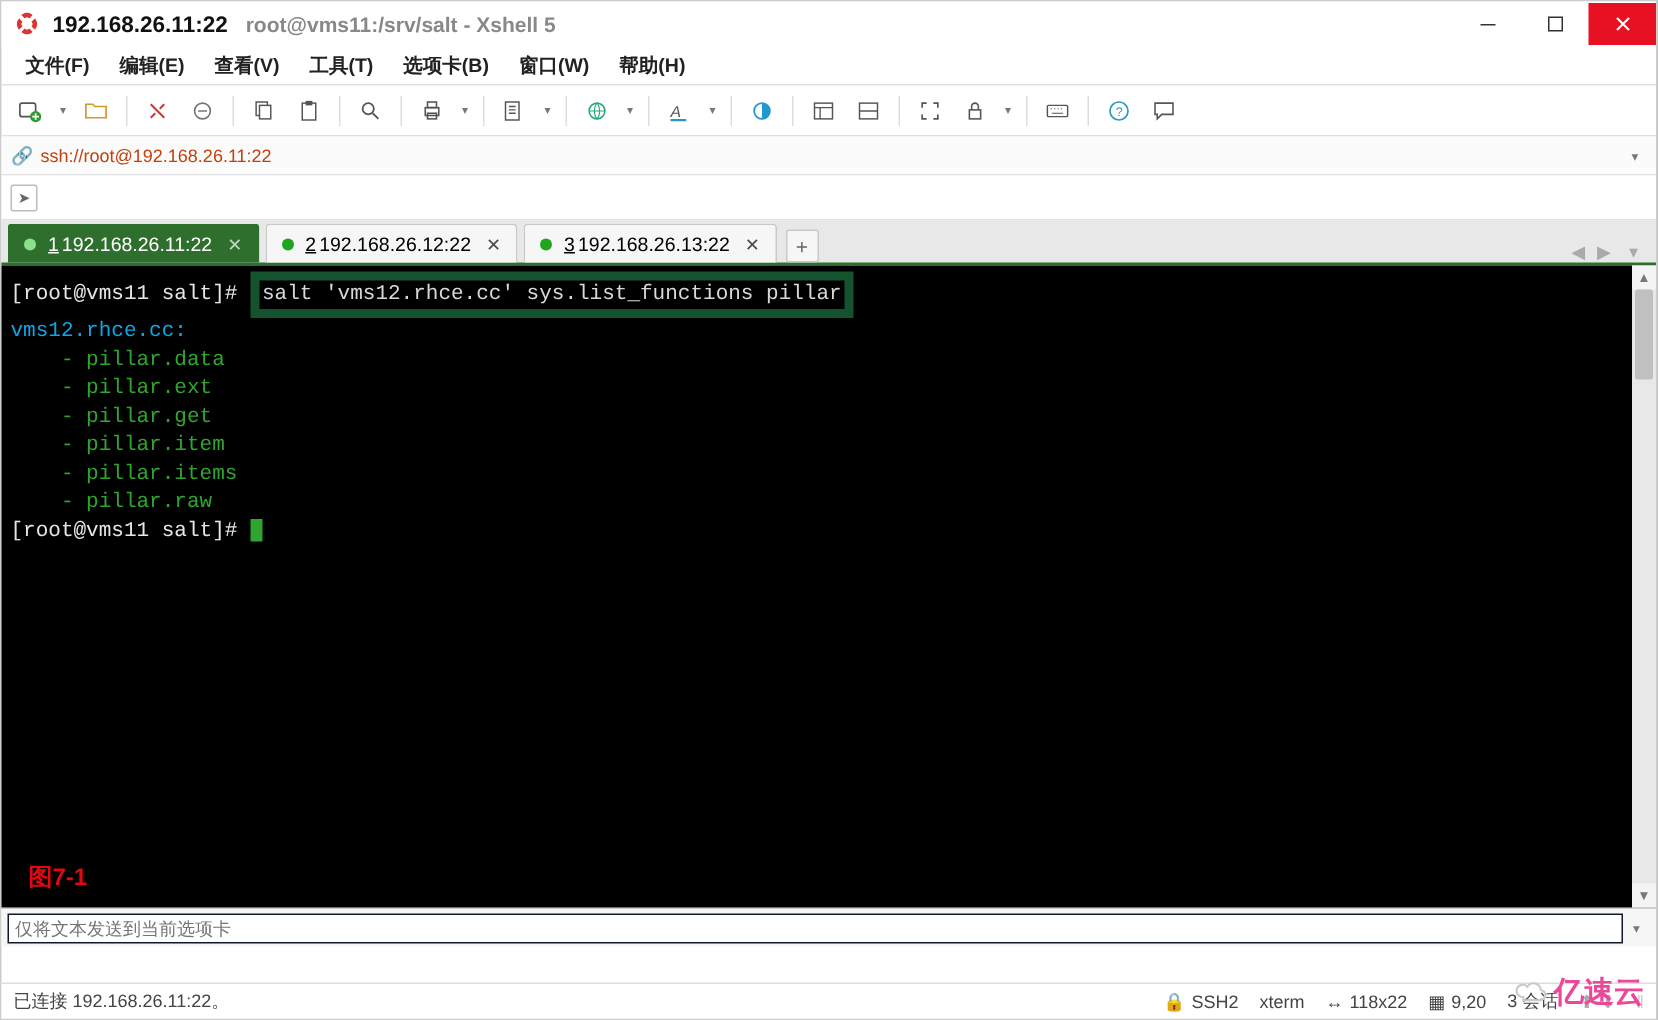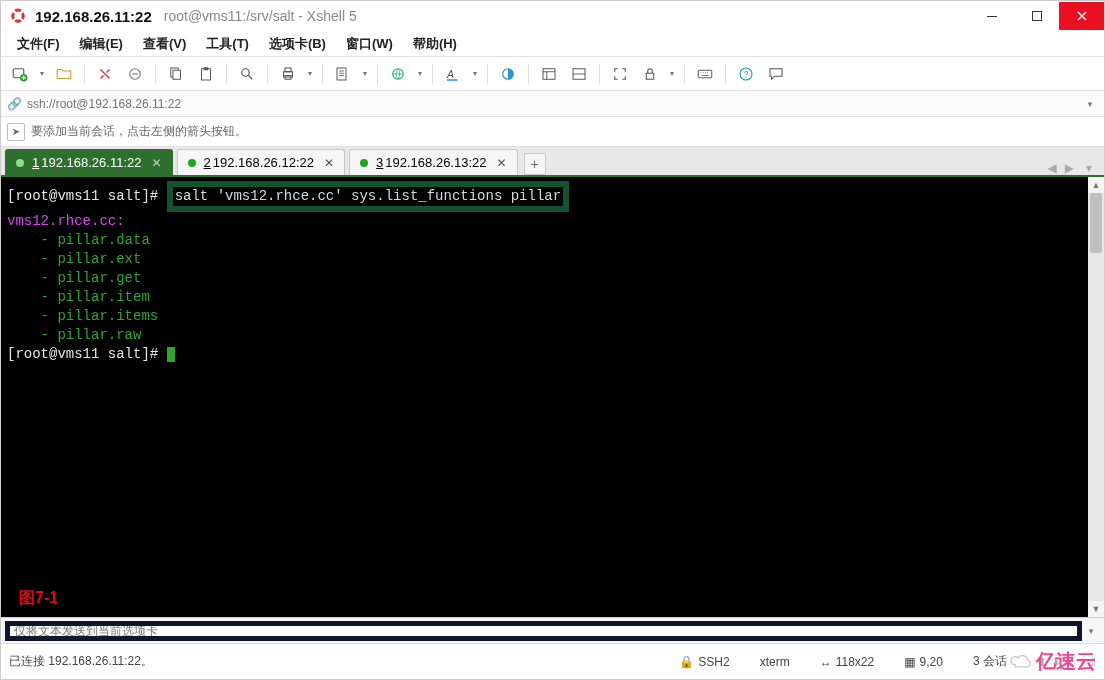"root@vms11:/srv/salt - Xshell 5" .titlebar .title-sub { font-weight: none -> bold }
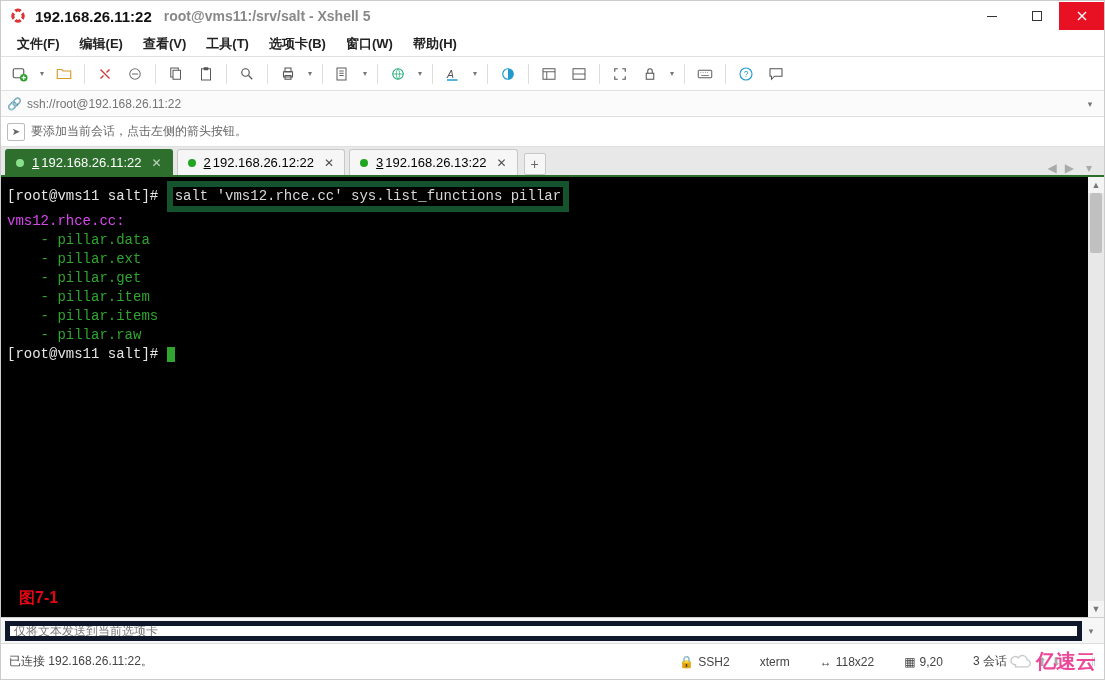"ssh://root@192.168.26.11:22" .addrbar .addr { color: #737373 -> #c2410c }
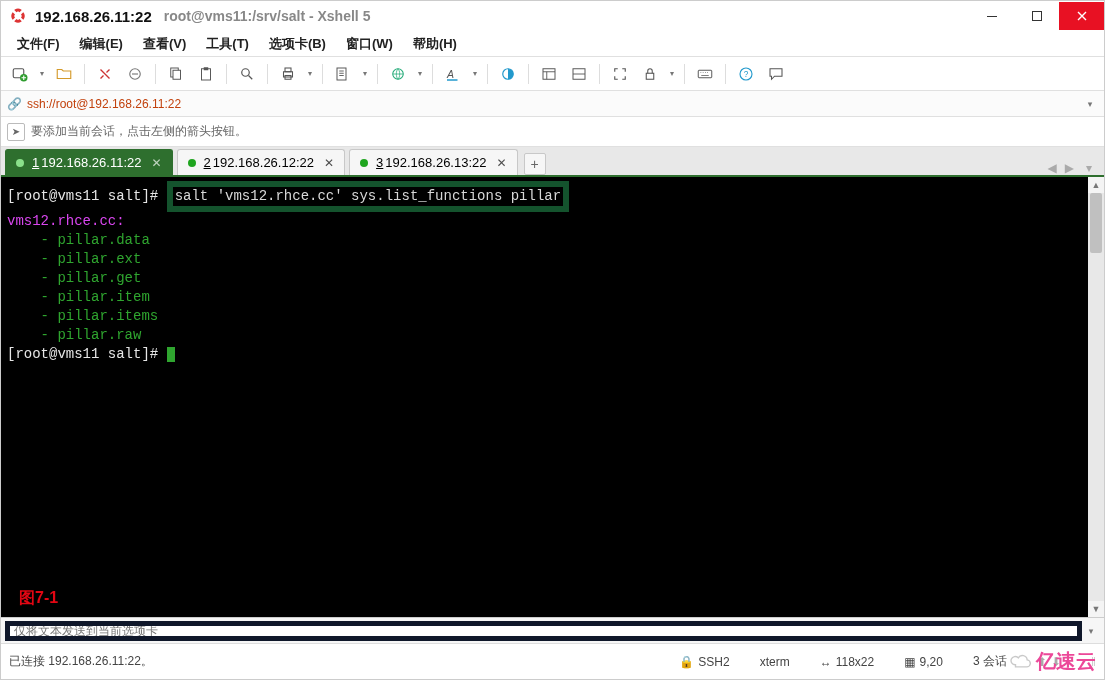"要添加当前会话，点击左侧的箭头按钮。" span { html: <span>要添加当前会话，点击左侧的箭头按钮。</span> -> none }
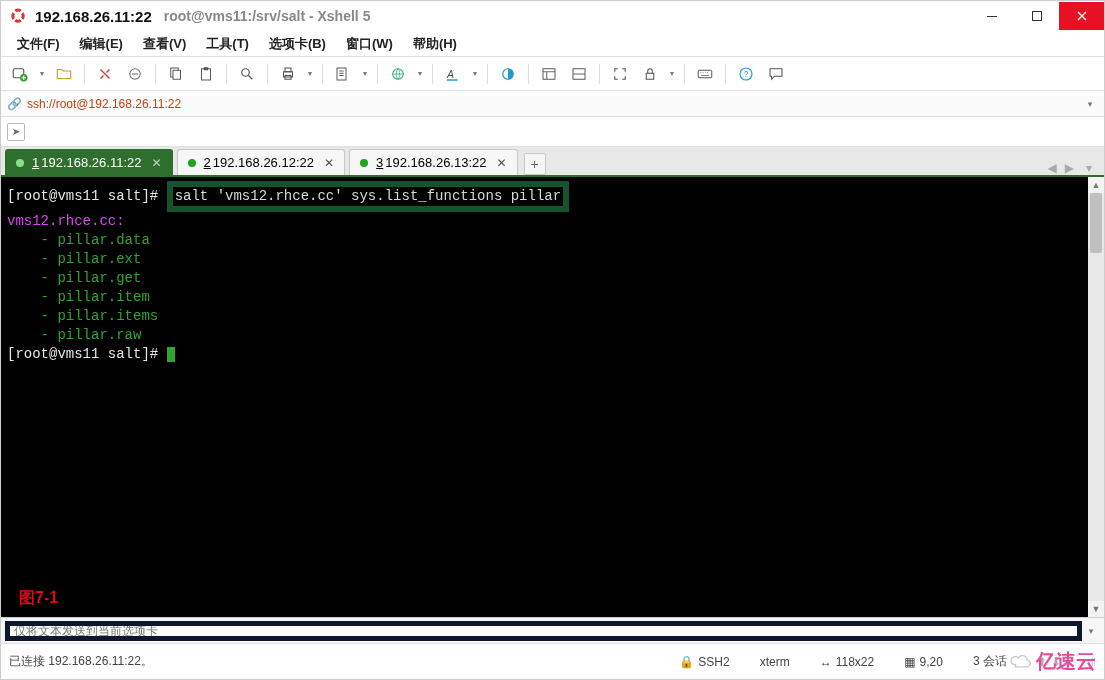"vms12.rhce.cc:" .minion { color: #d946ef -> #0ea5e9 }
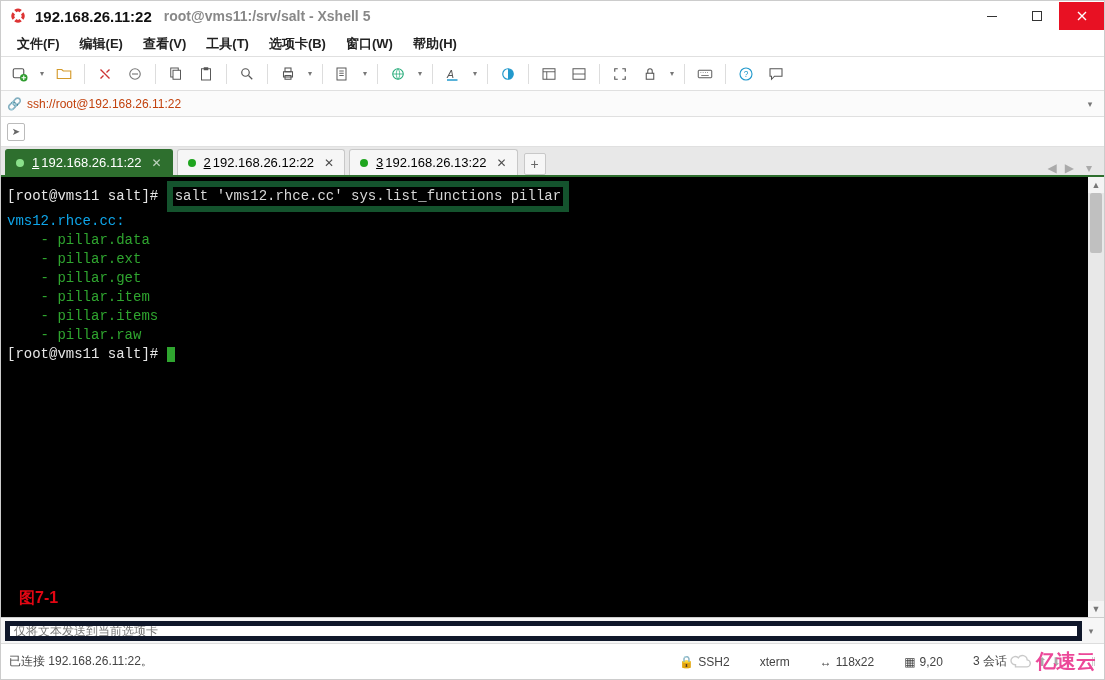"仅将文本发送到当前选项卡" .bottombar input { border: 5px solid #0f172a -> 1px solid #0f172a }
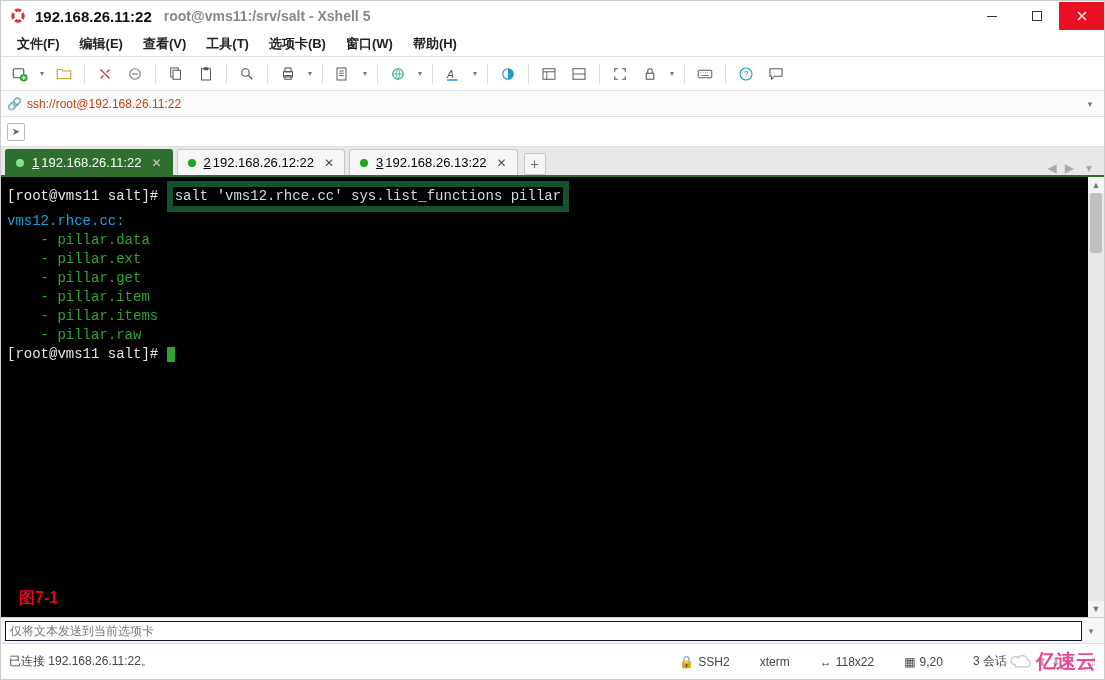"已连接 192.168.26.11:22。" .statusbar { gap: 30px -> 14px; height: 36px -> 24px; margin-top: none -> 24px }
